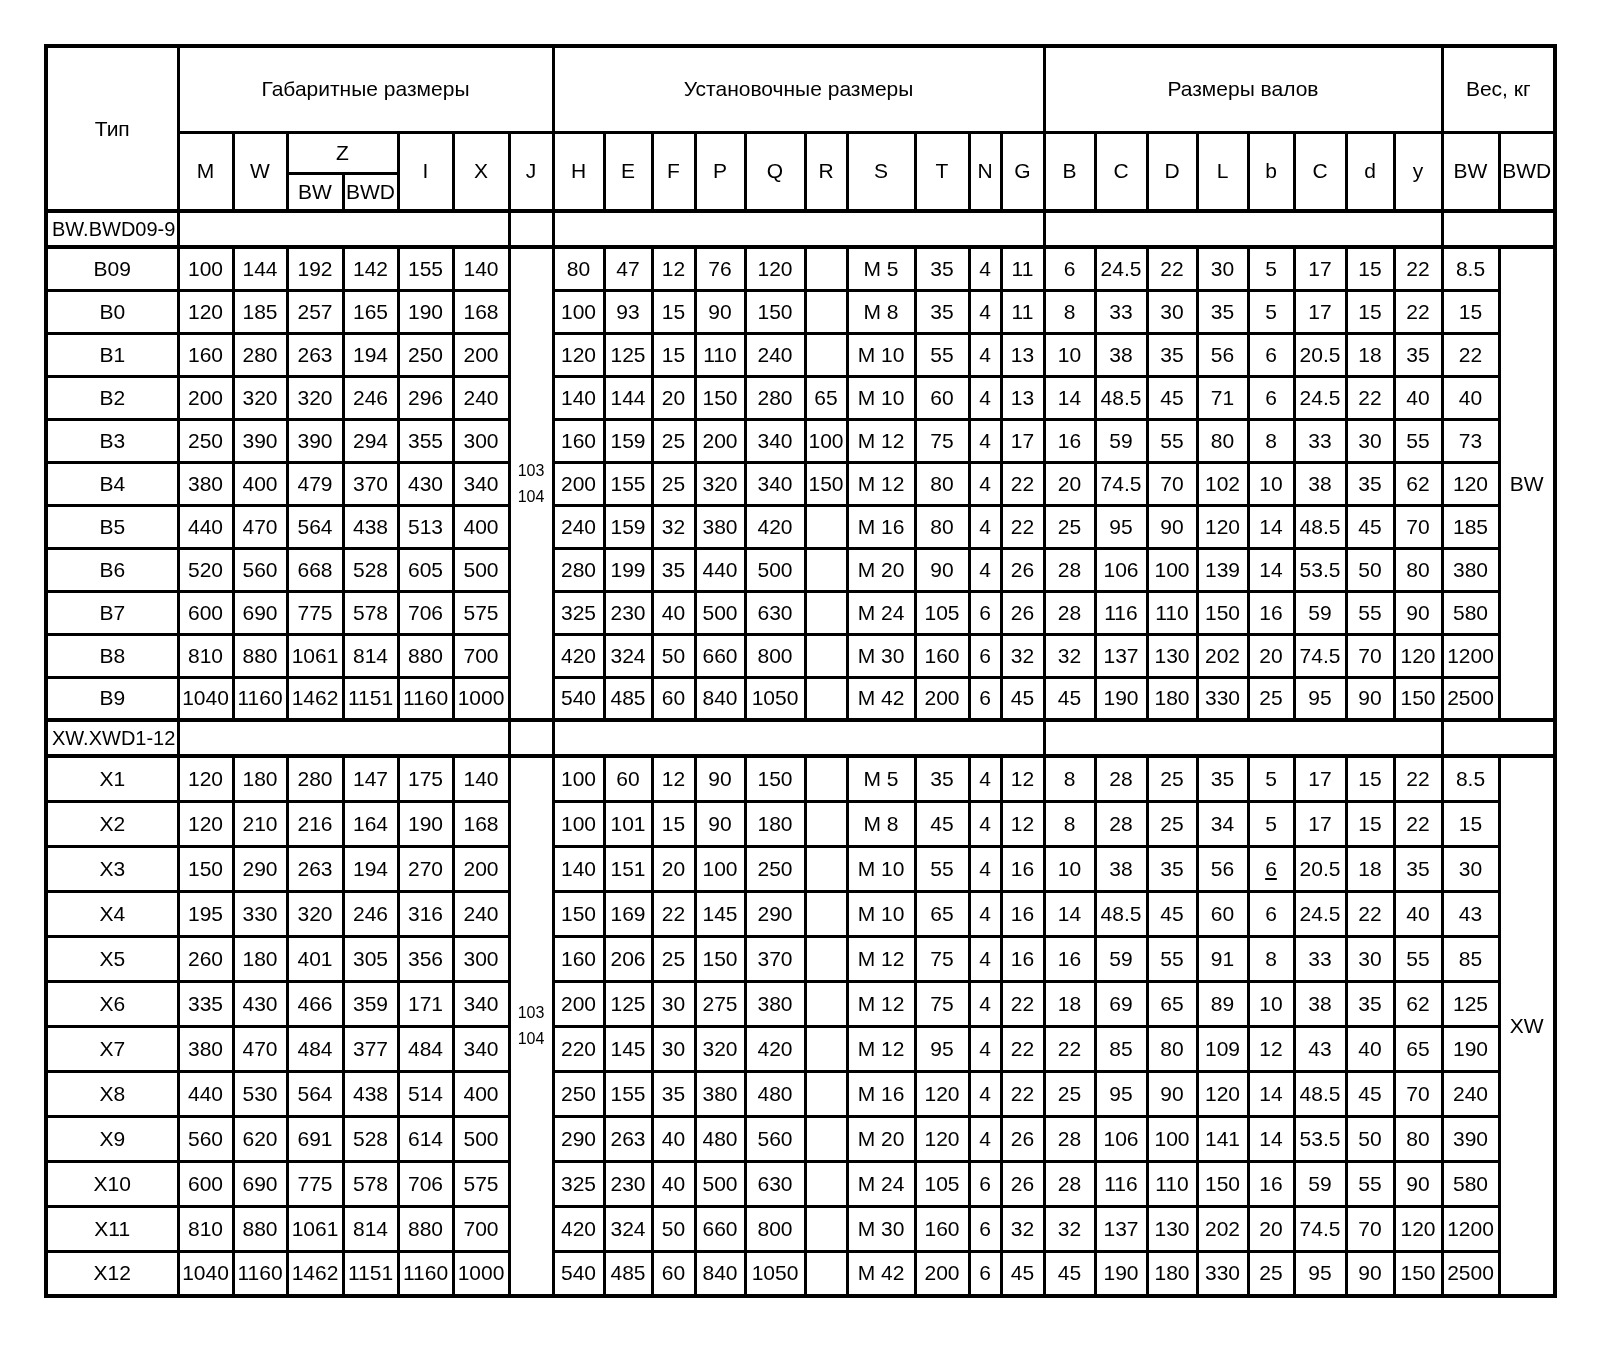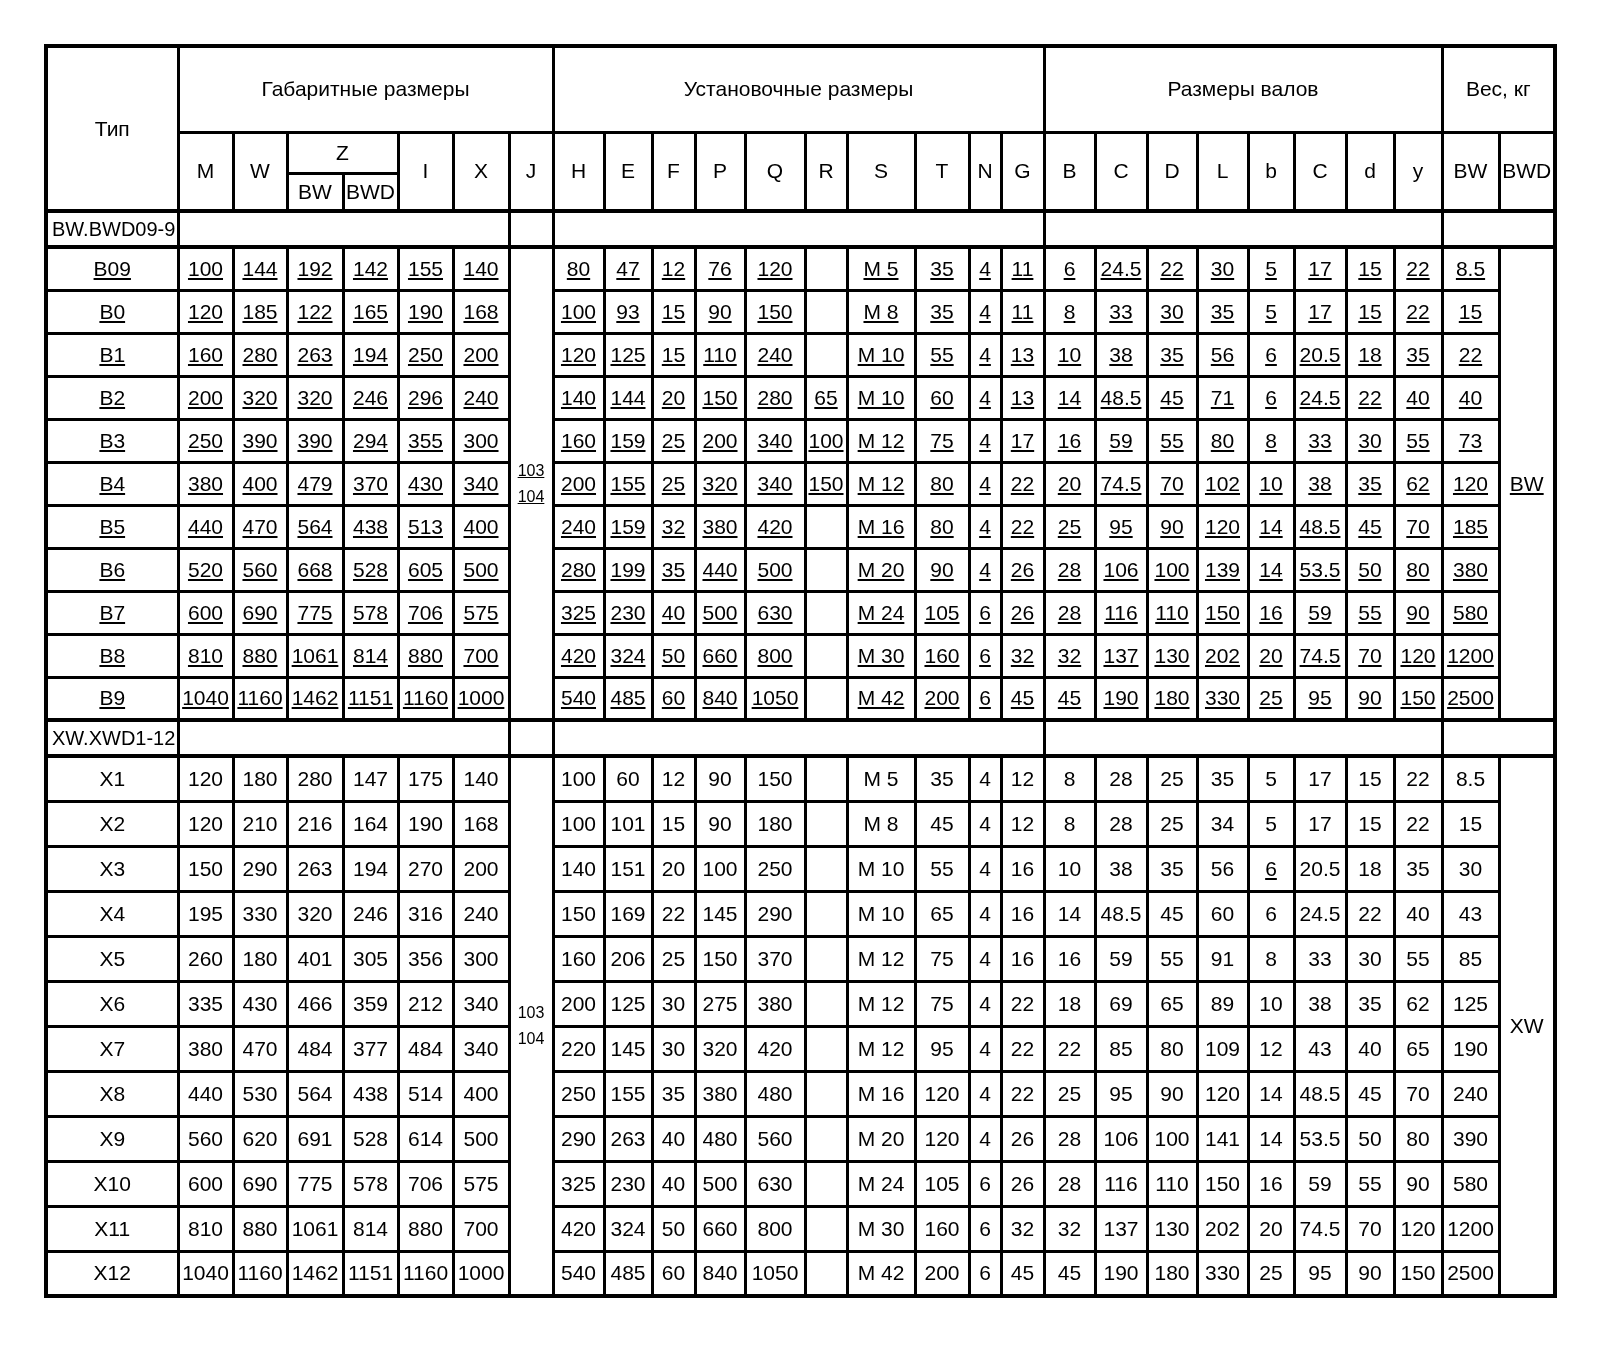"B09" tr.s0 { text-decoration: underline -> none }
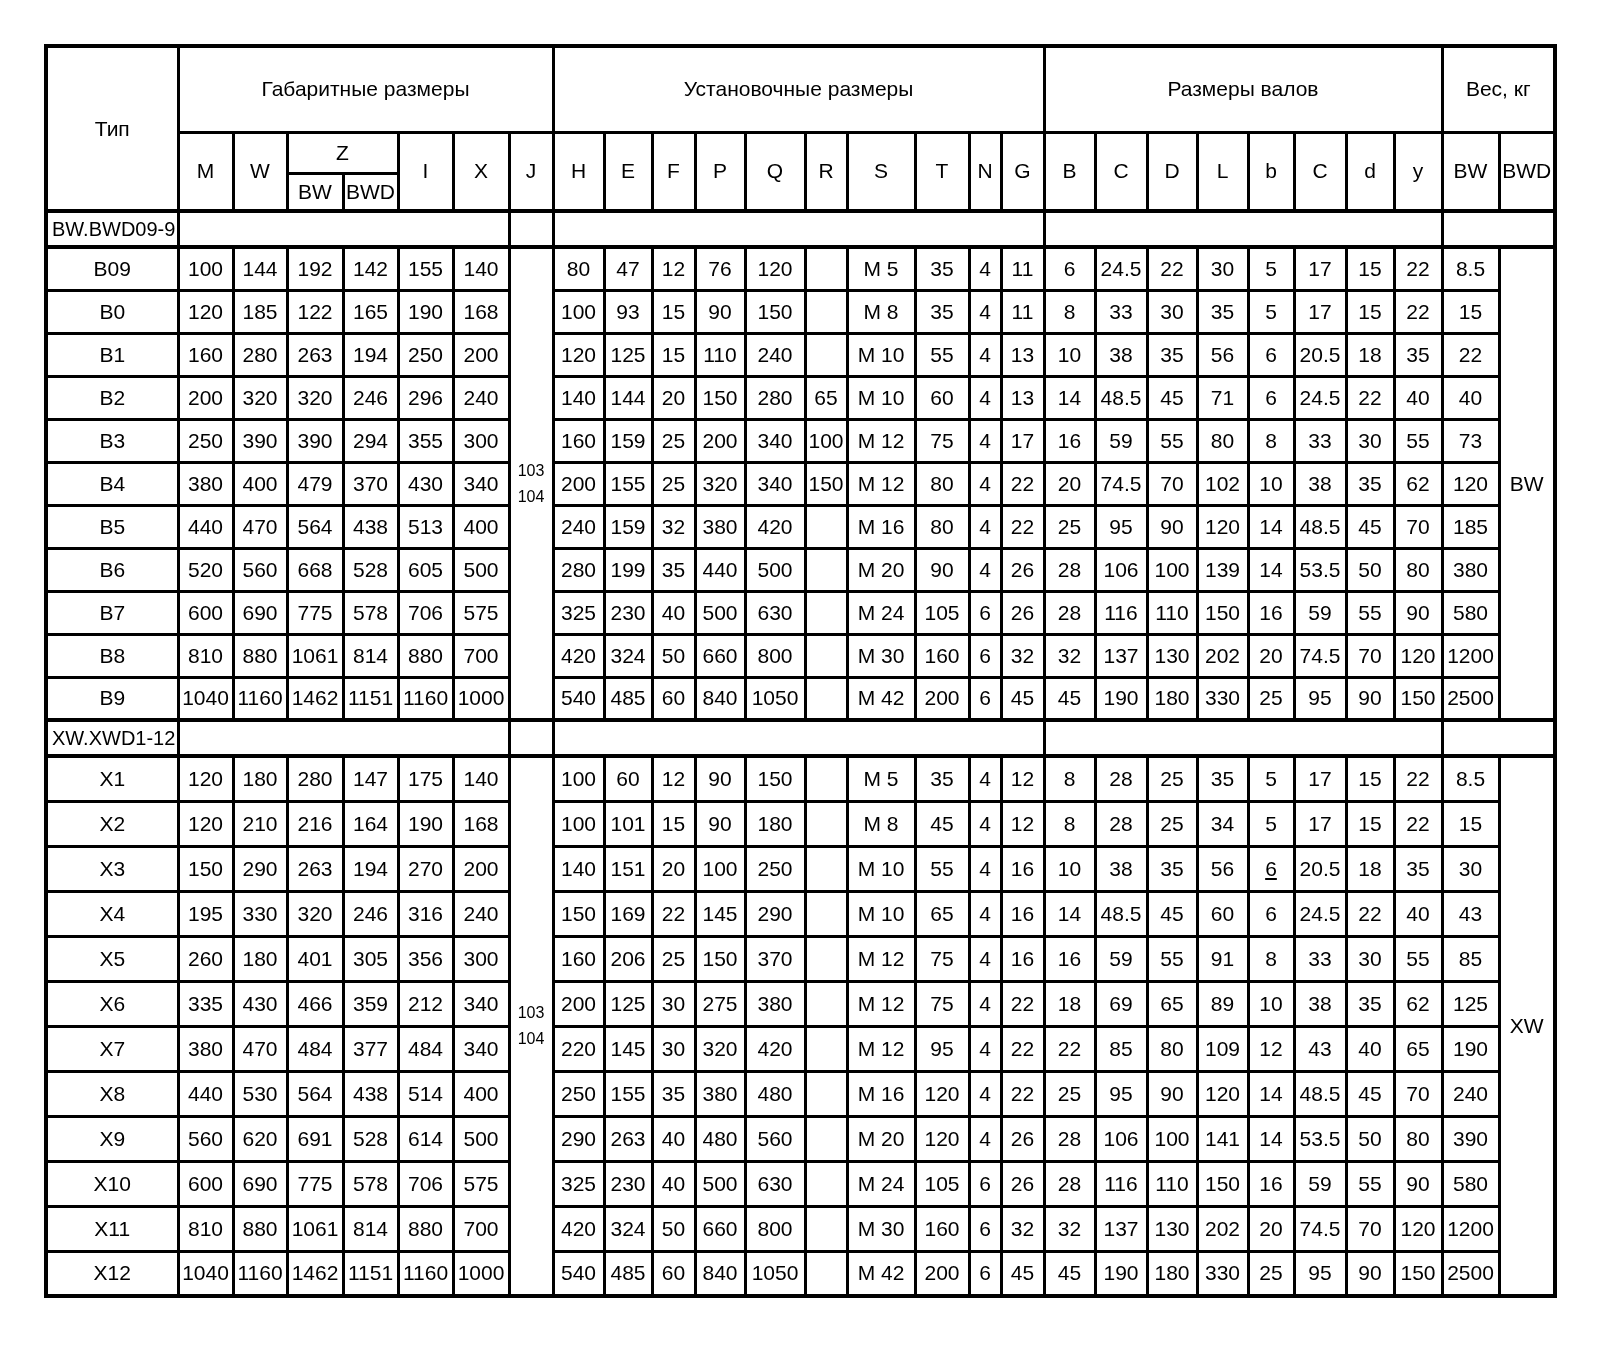"122" td { text: 122 -> 257 }
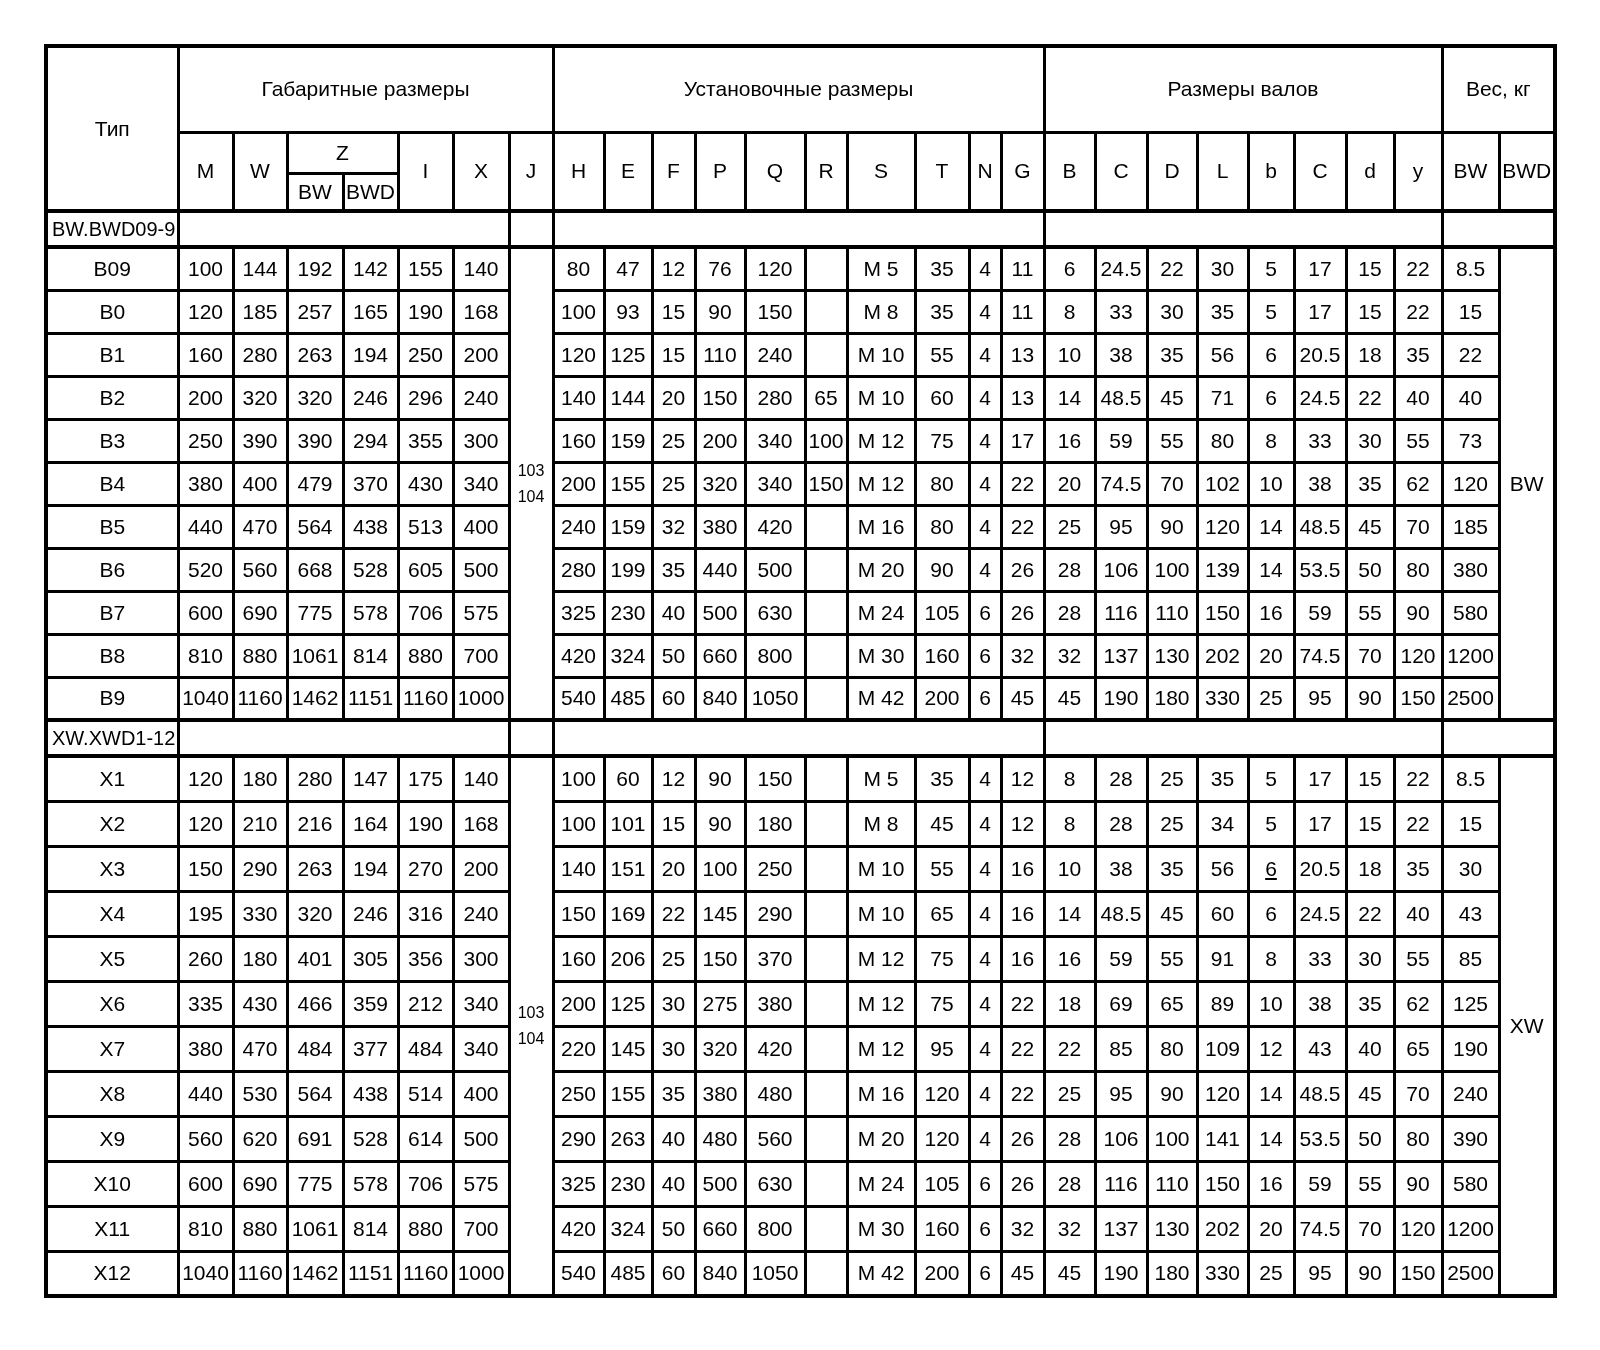"212" td { text: 212 -> 171 }
